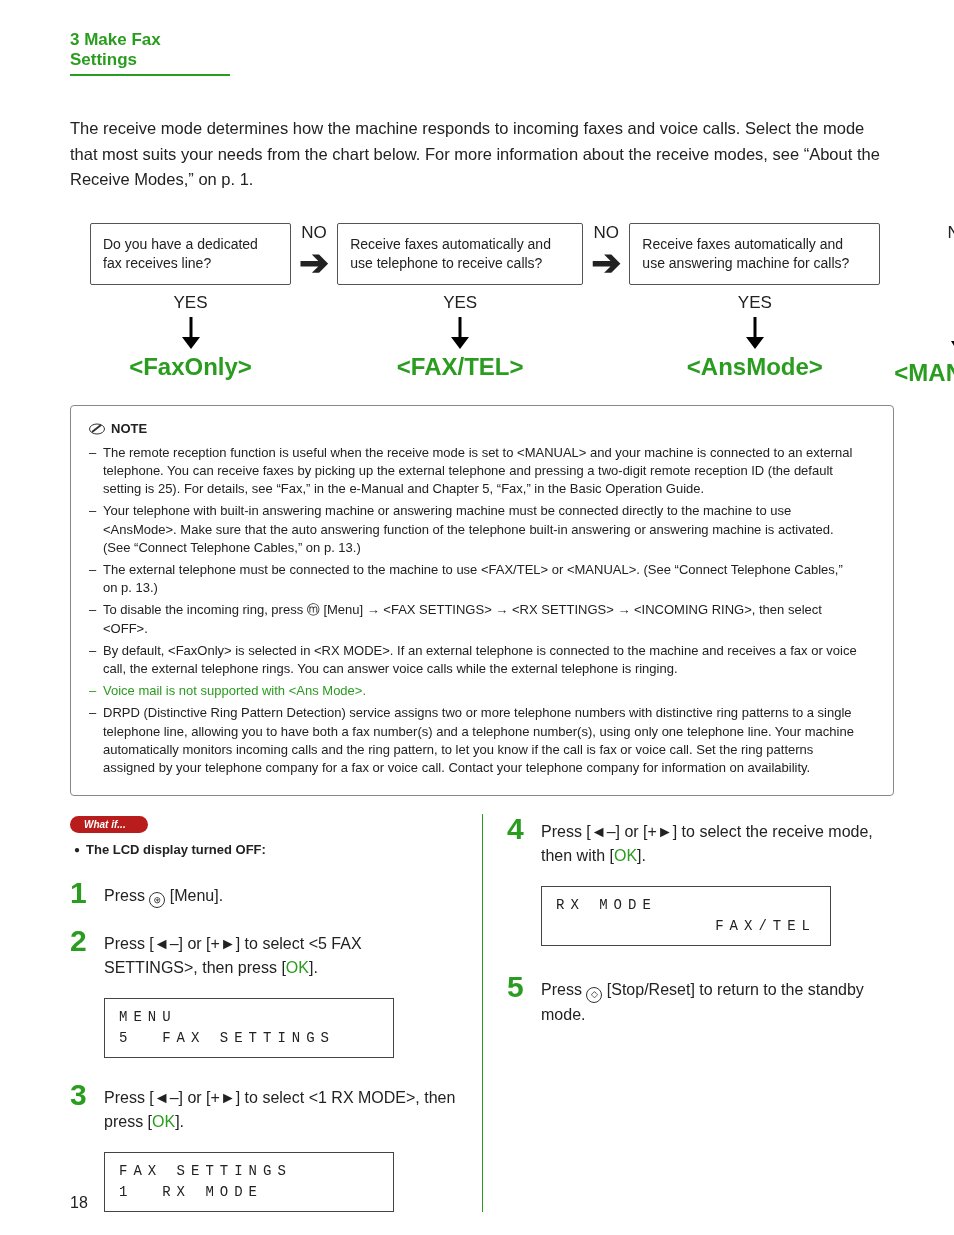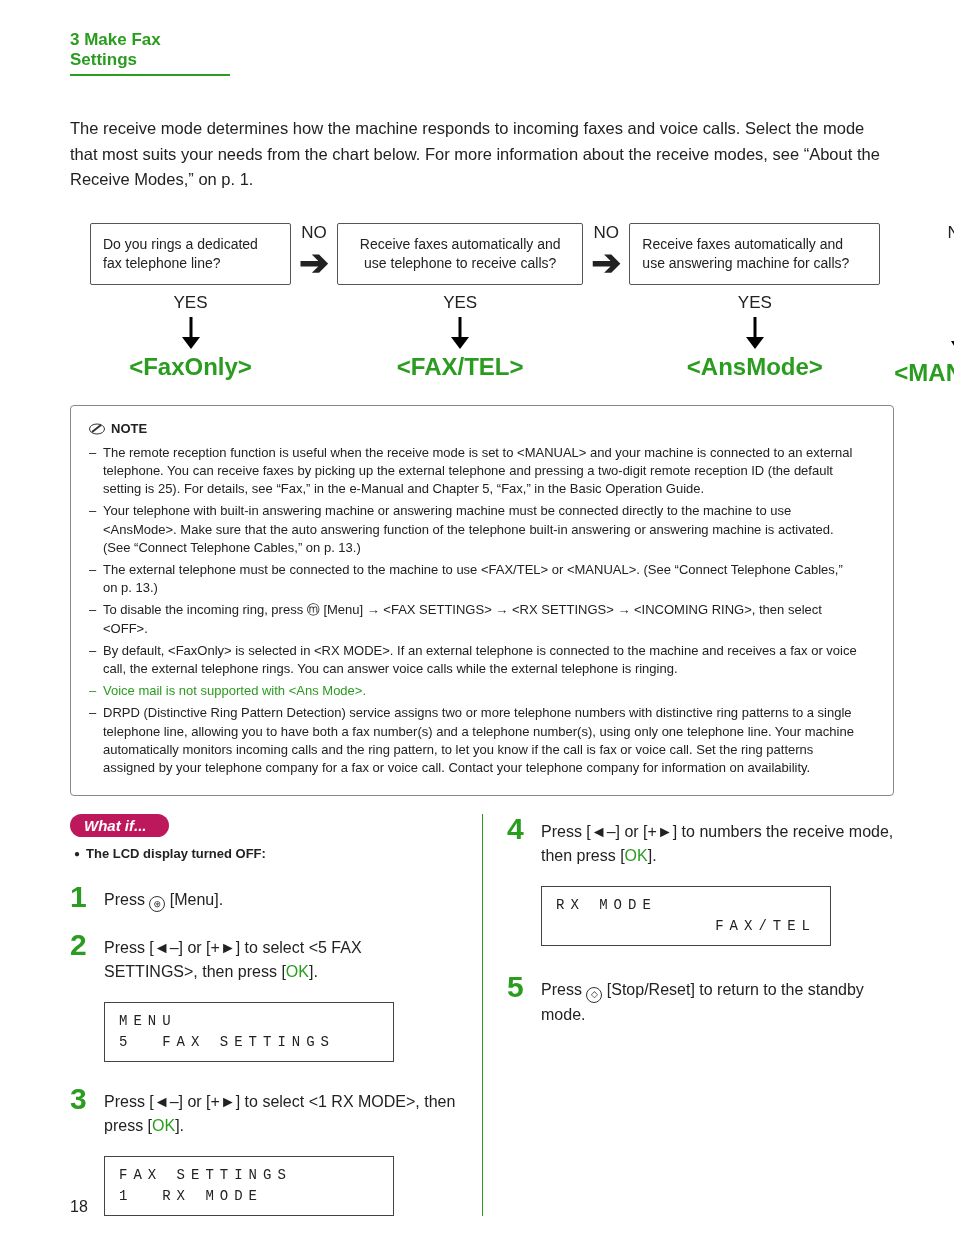"Do you rings a dedicated" div.q-box { text: rings a dedicated fax telephone -> have a dedicated fax receives }
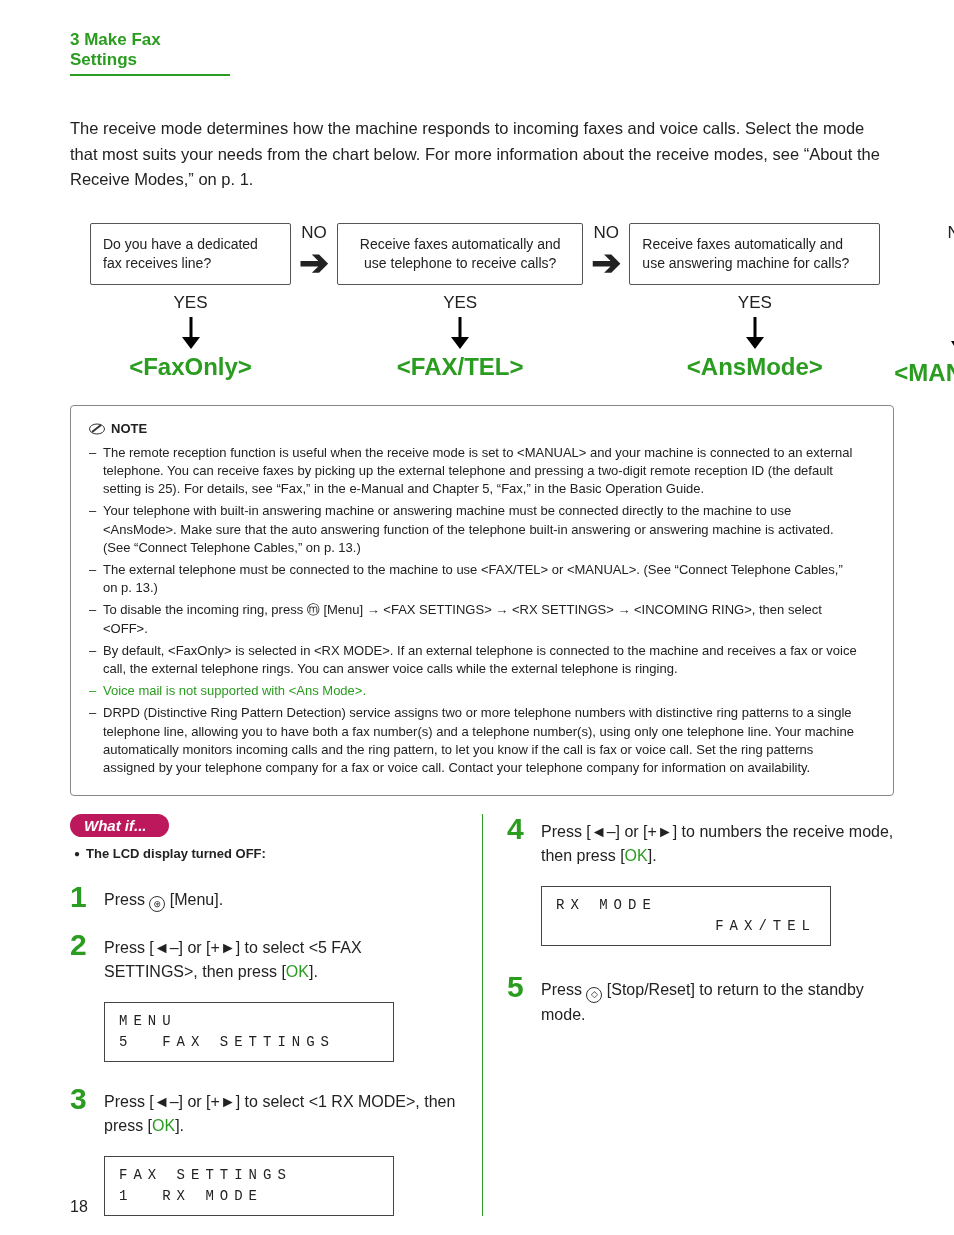"Receive faxes automatically and use telephone" .qb-w2 { text-align: center -> none }
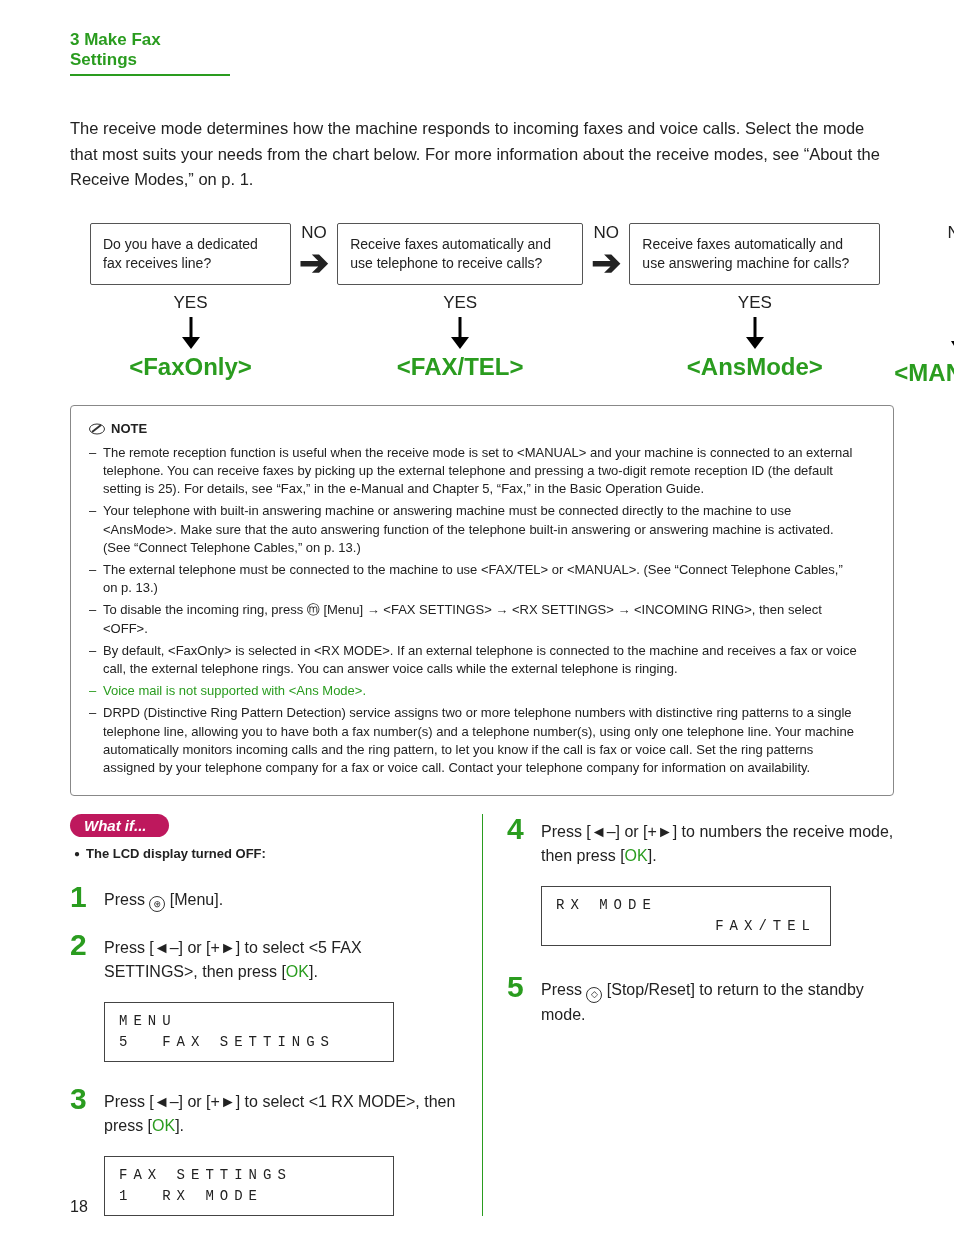"What if..." .whatif-pill { background: #be185d -> #b91c1c; font-size: 15px -> 10px }
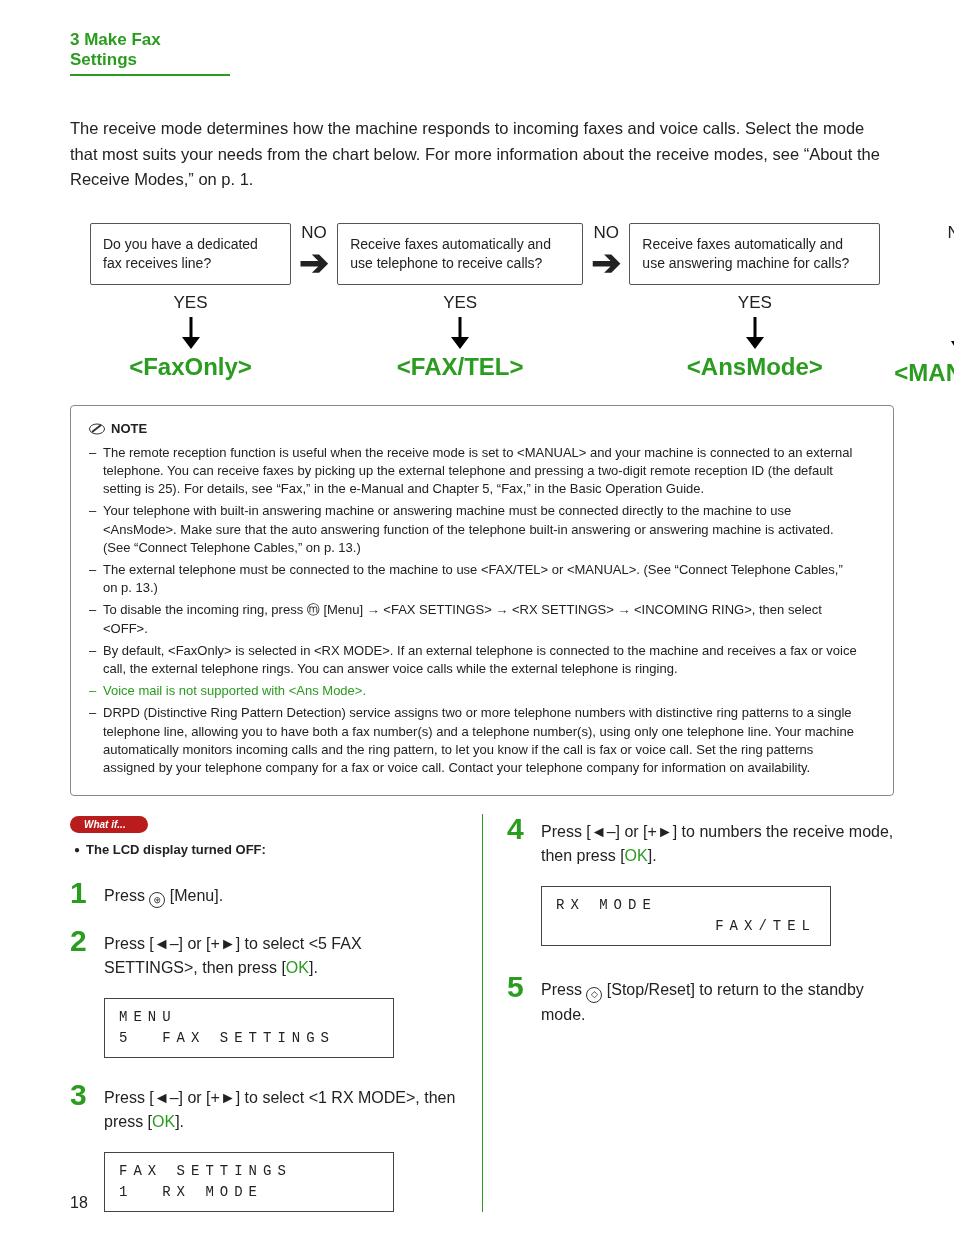"Press [◄–] or [+►] to numbers" span { text: numbers the receive mode, then press -> select the receive mode, then with }
